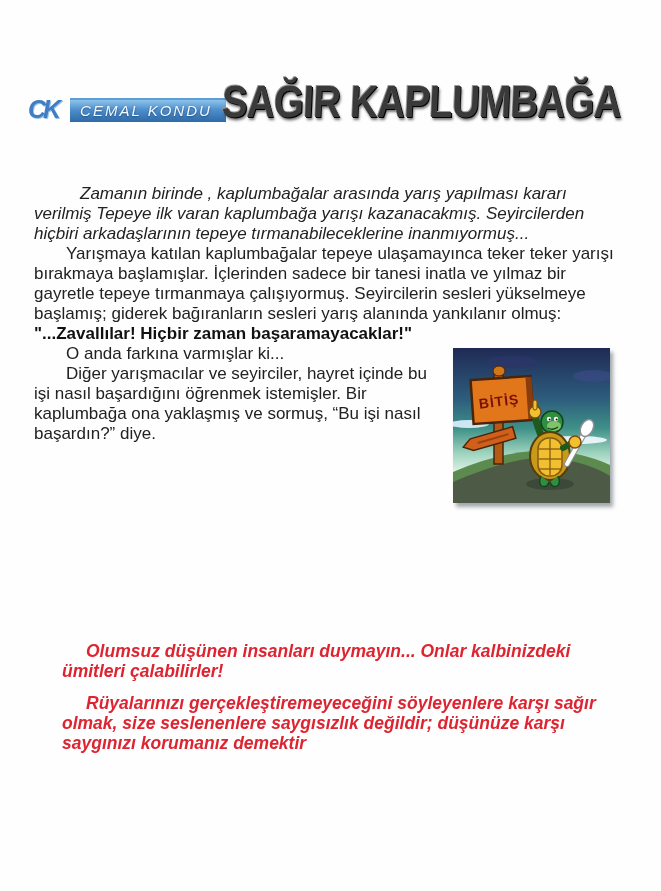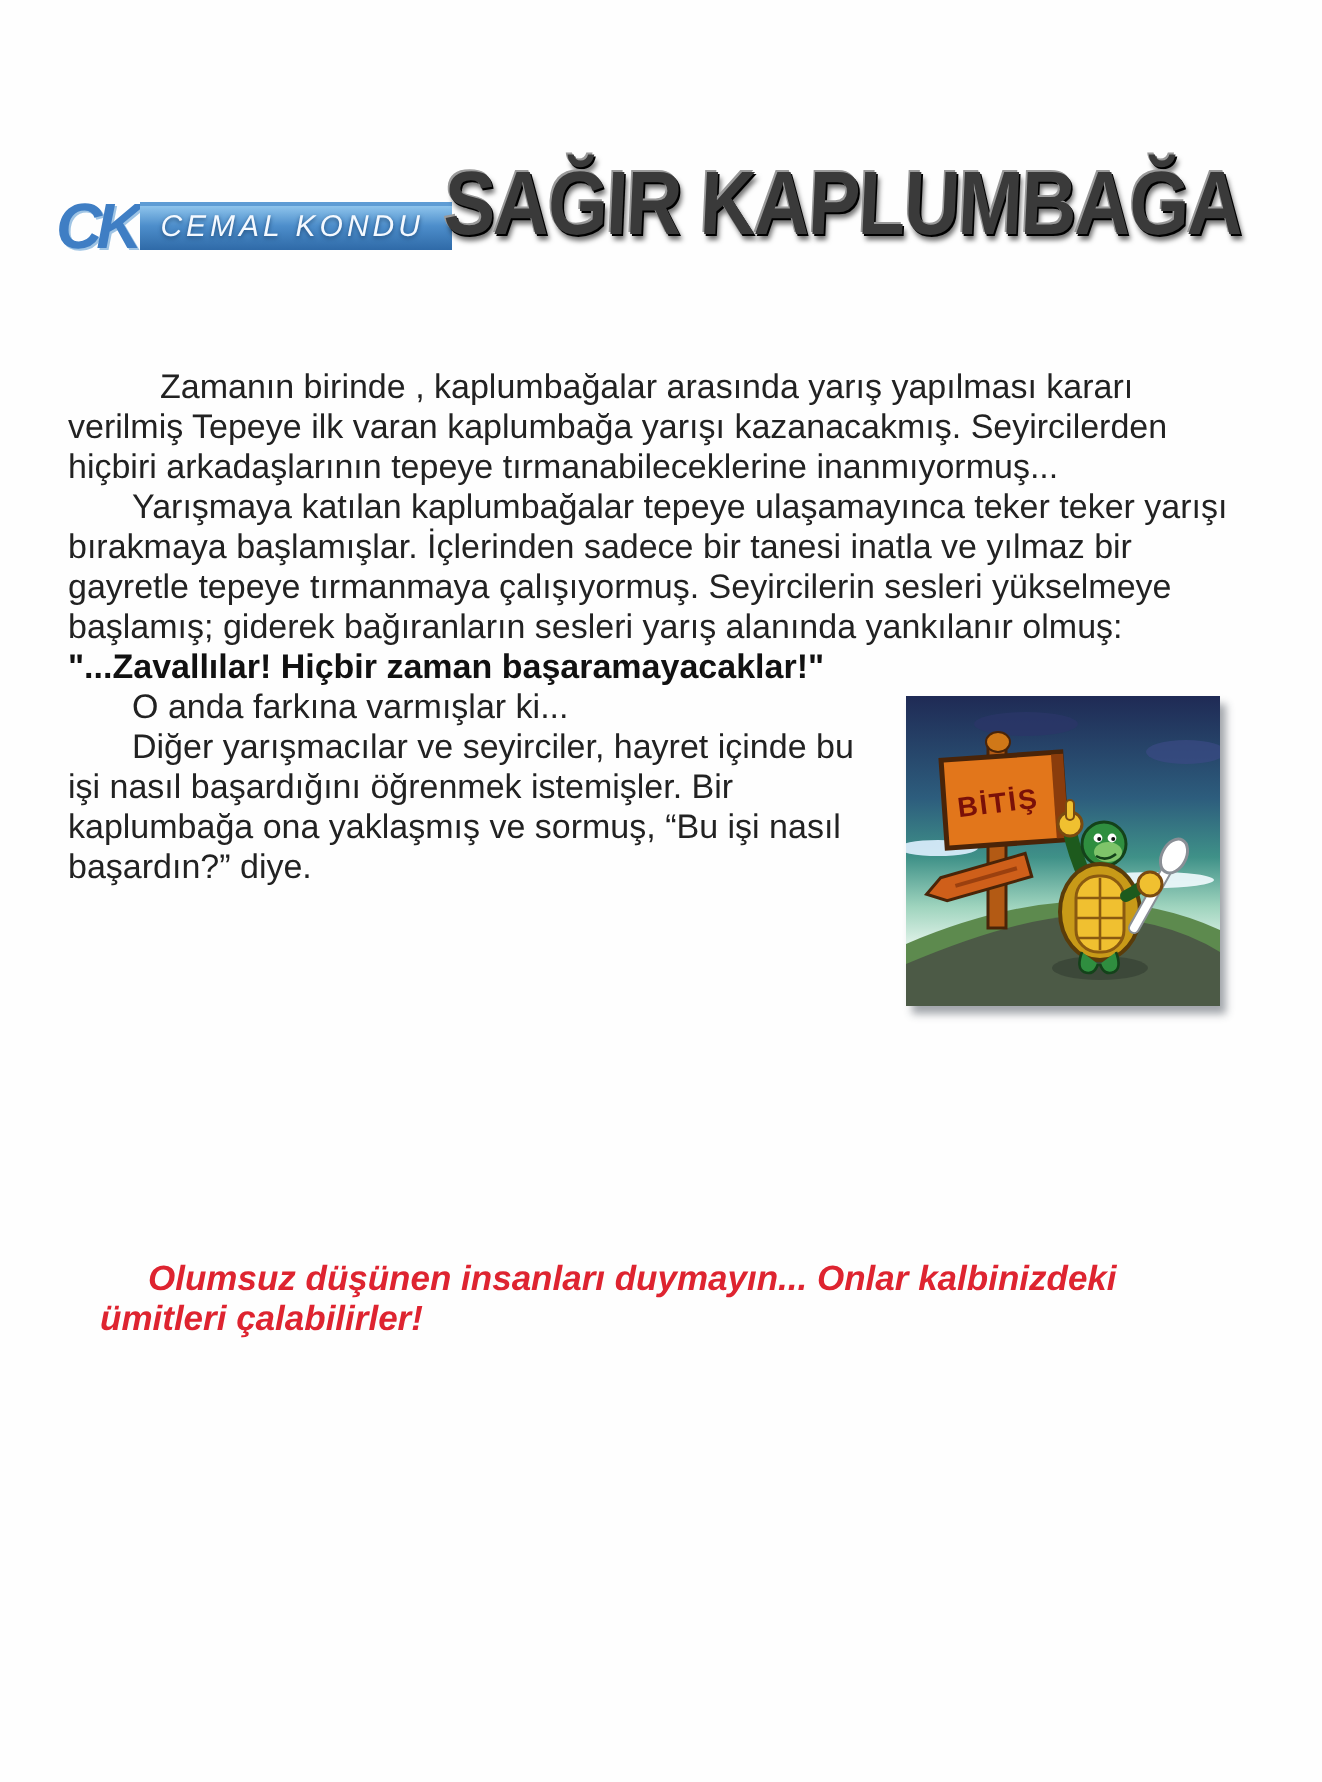"CK" .logo-ck { font-size: 32px -> 25px; margin-right: 2px -> 12px }
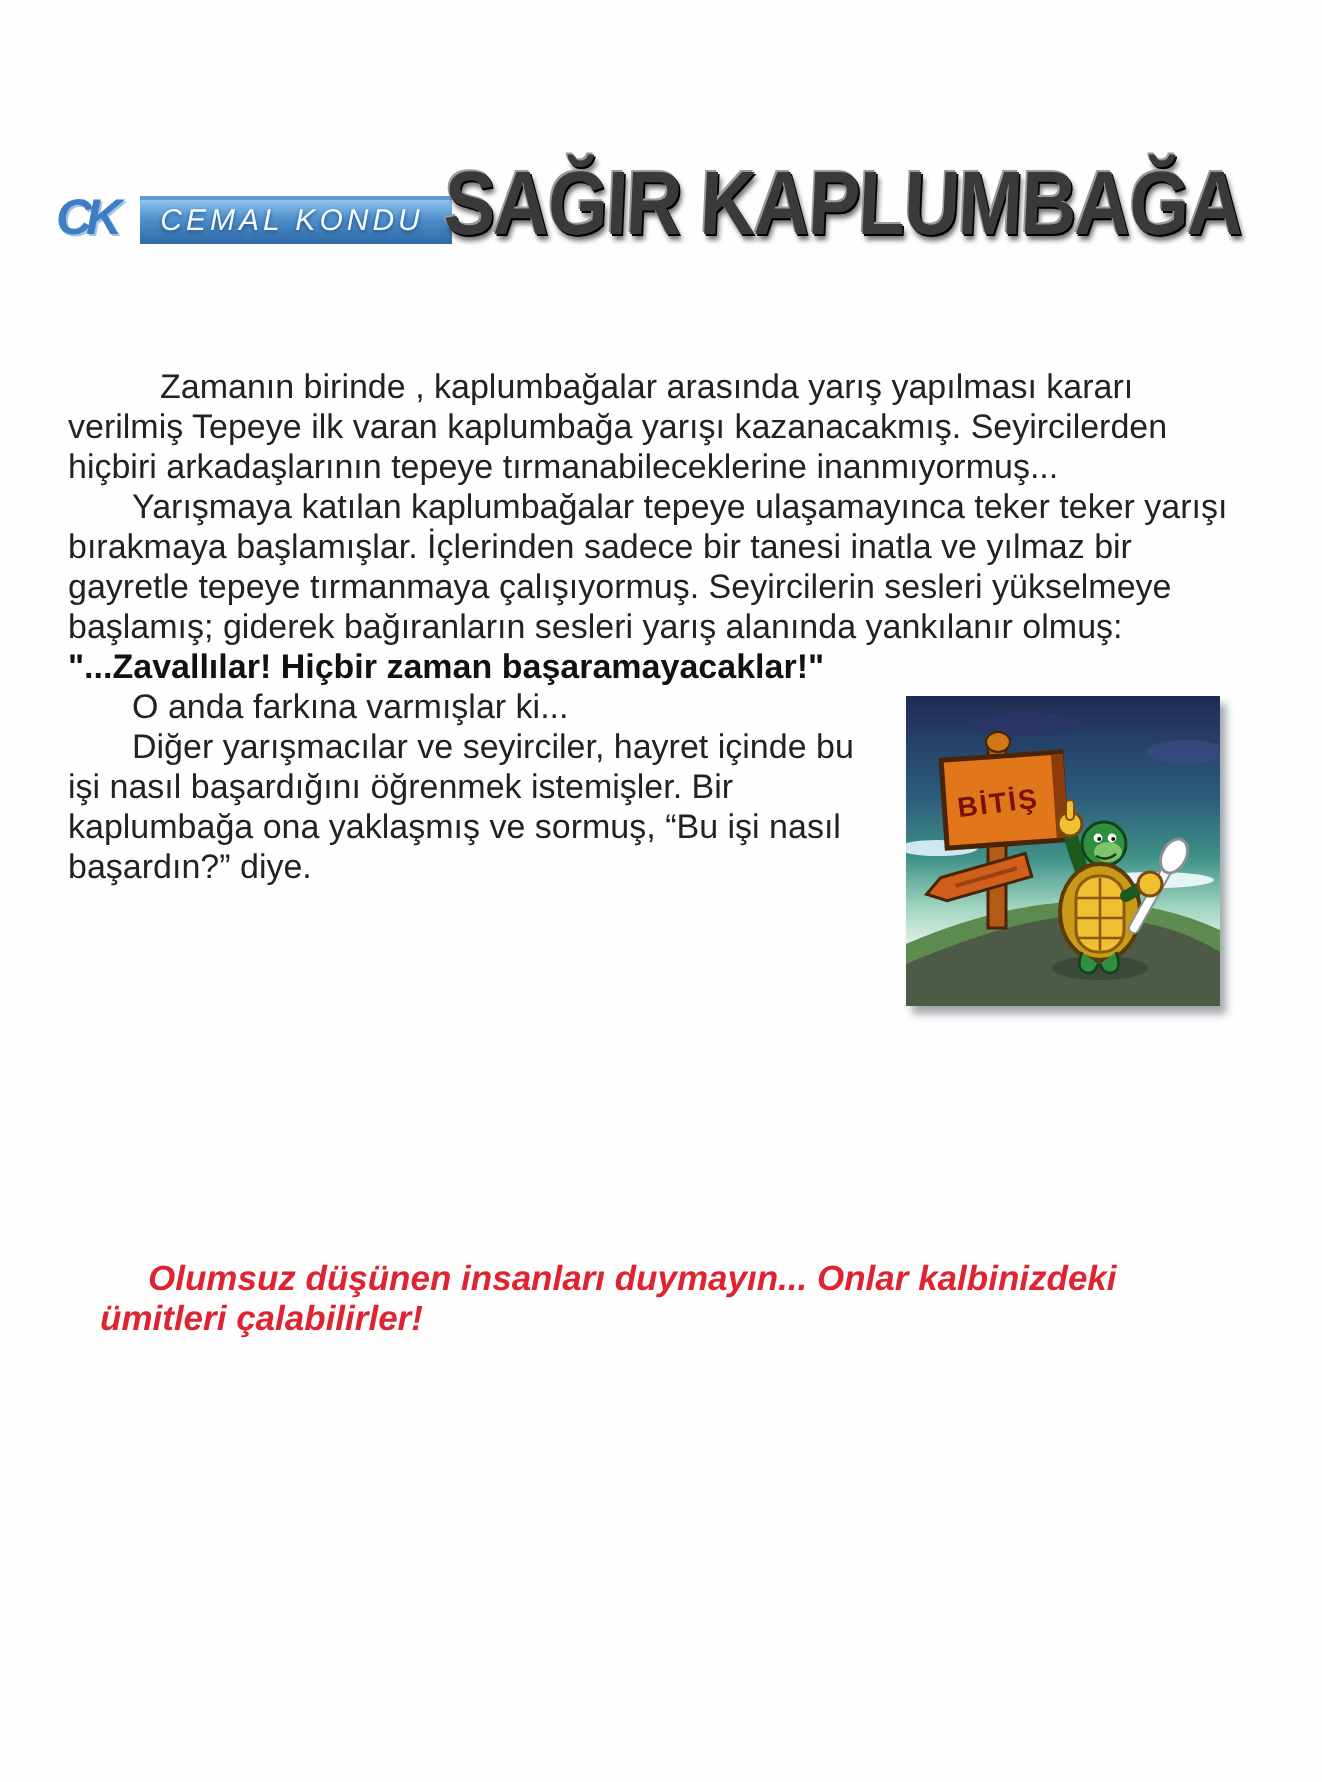"Zamanın birinde , kaplumbağalar arasında" .story p.p-first { font-style: none -> italic }
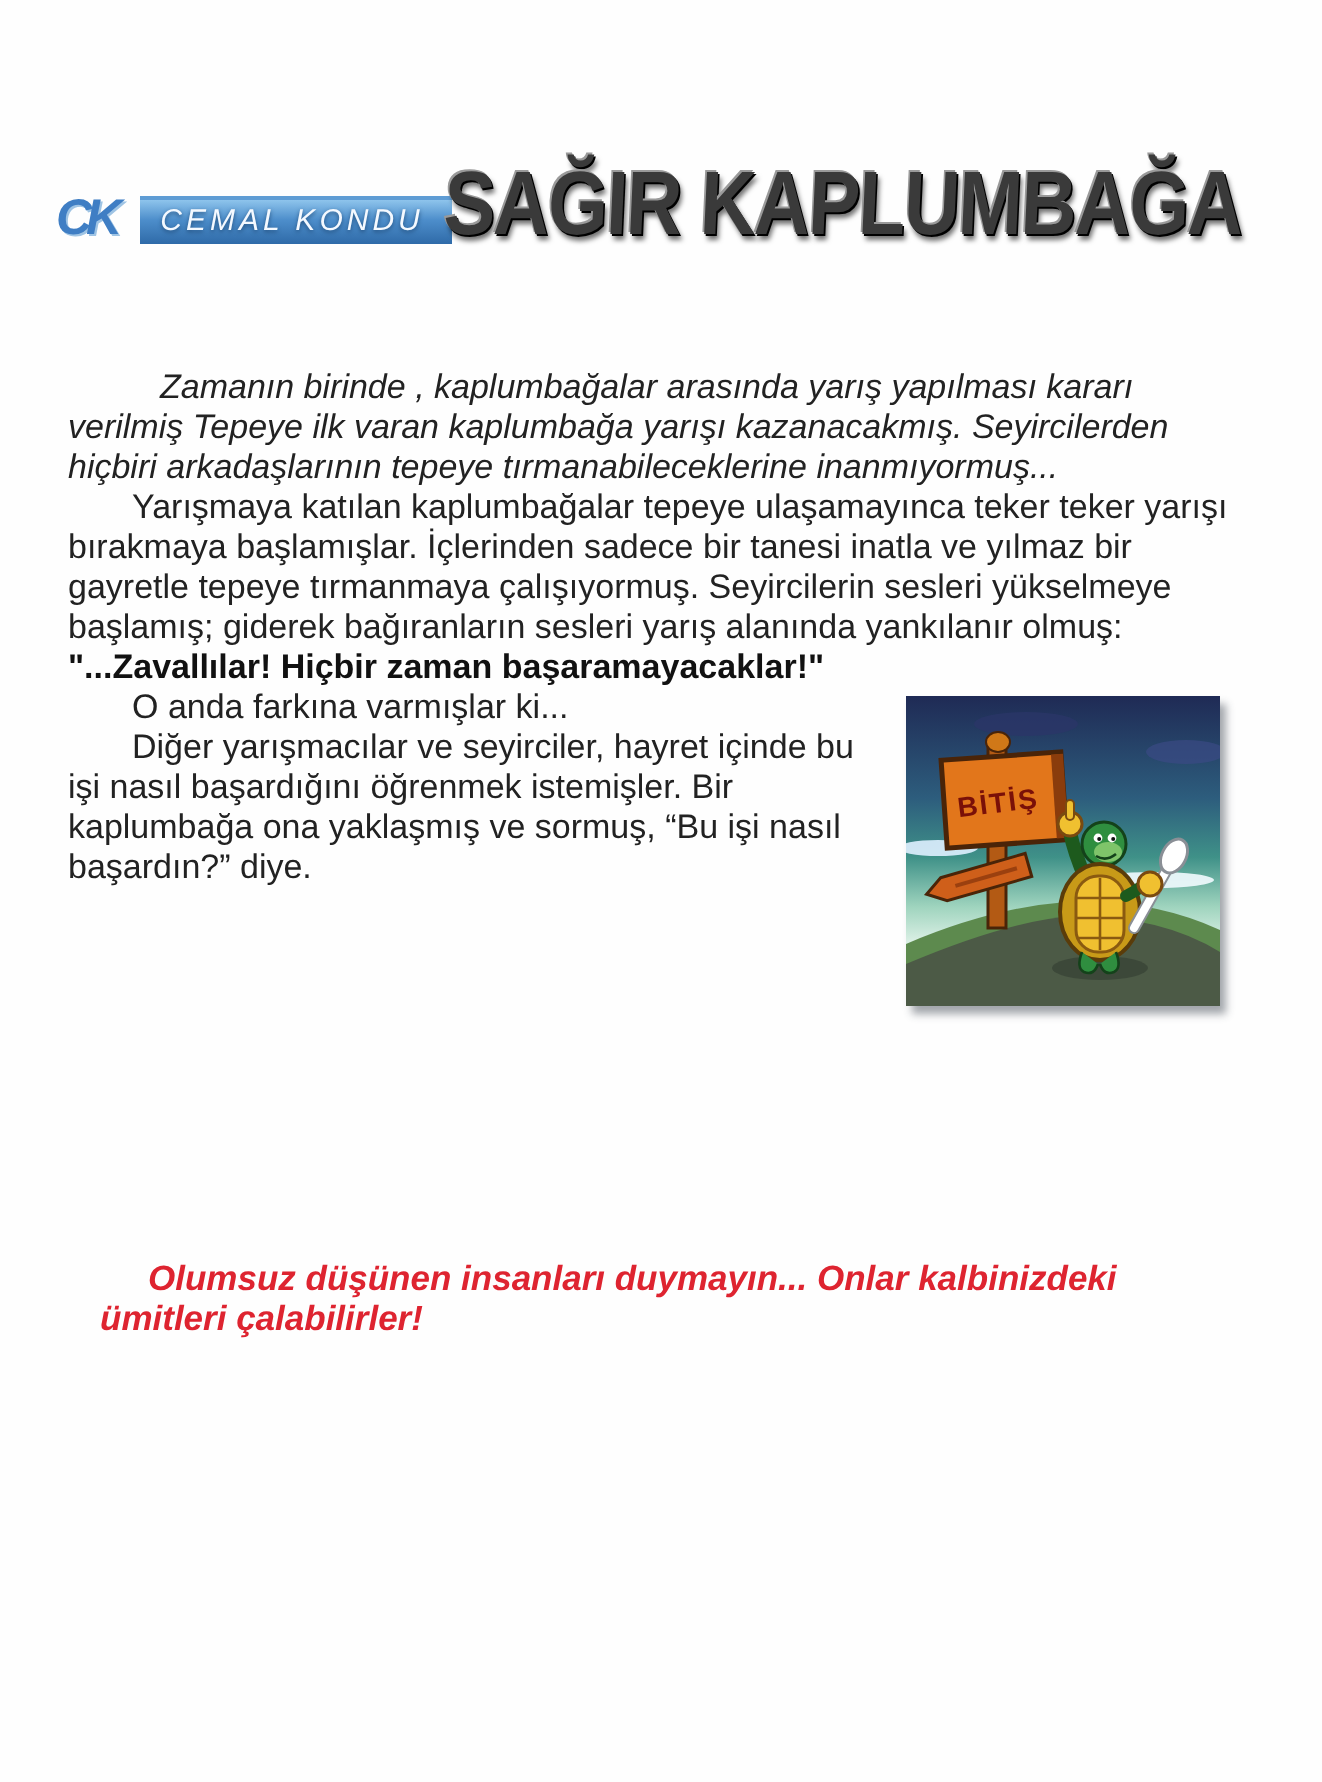"Olumsuz düşünen insanları duymayın..." .moral p { margin: 0 -> 12px }
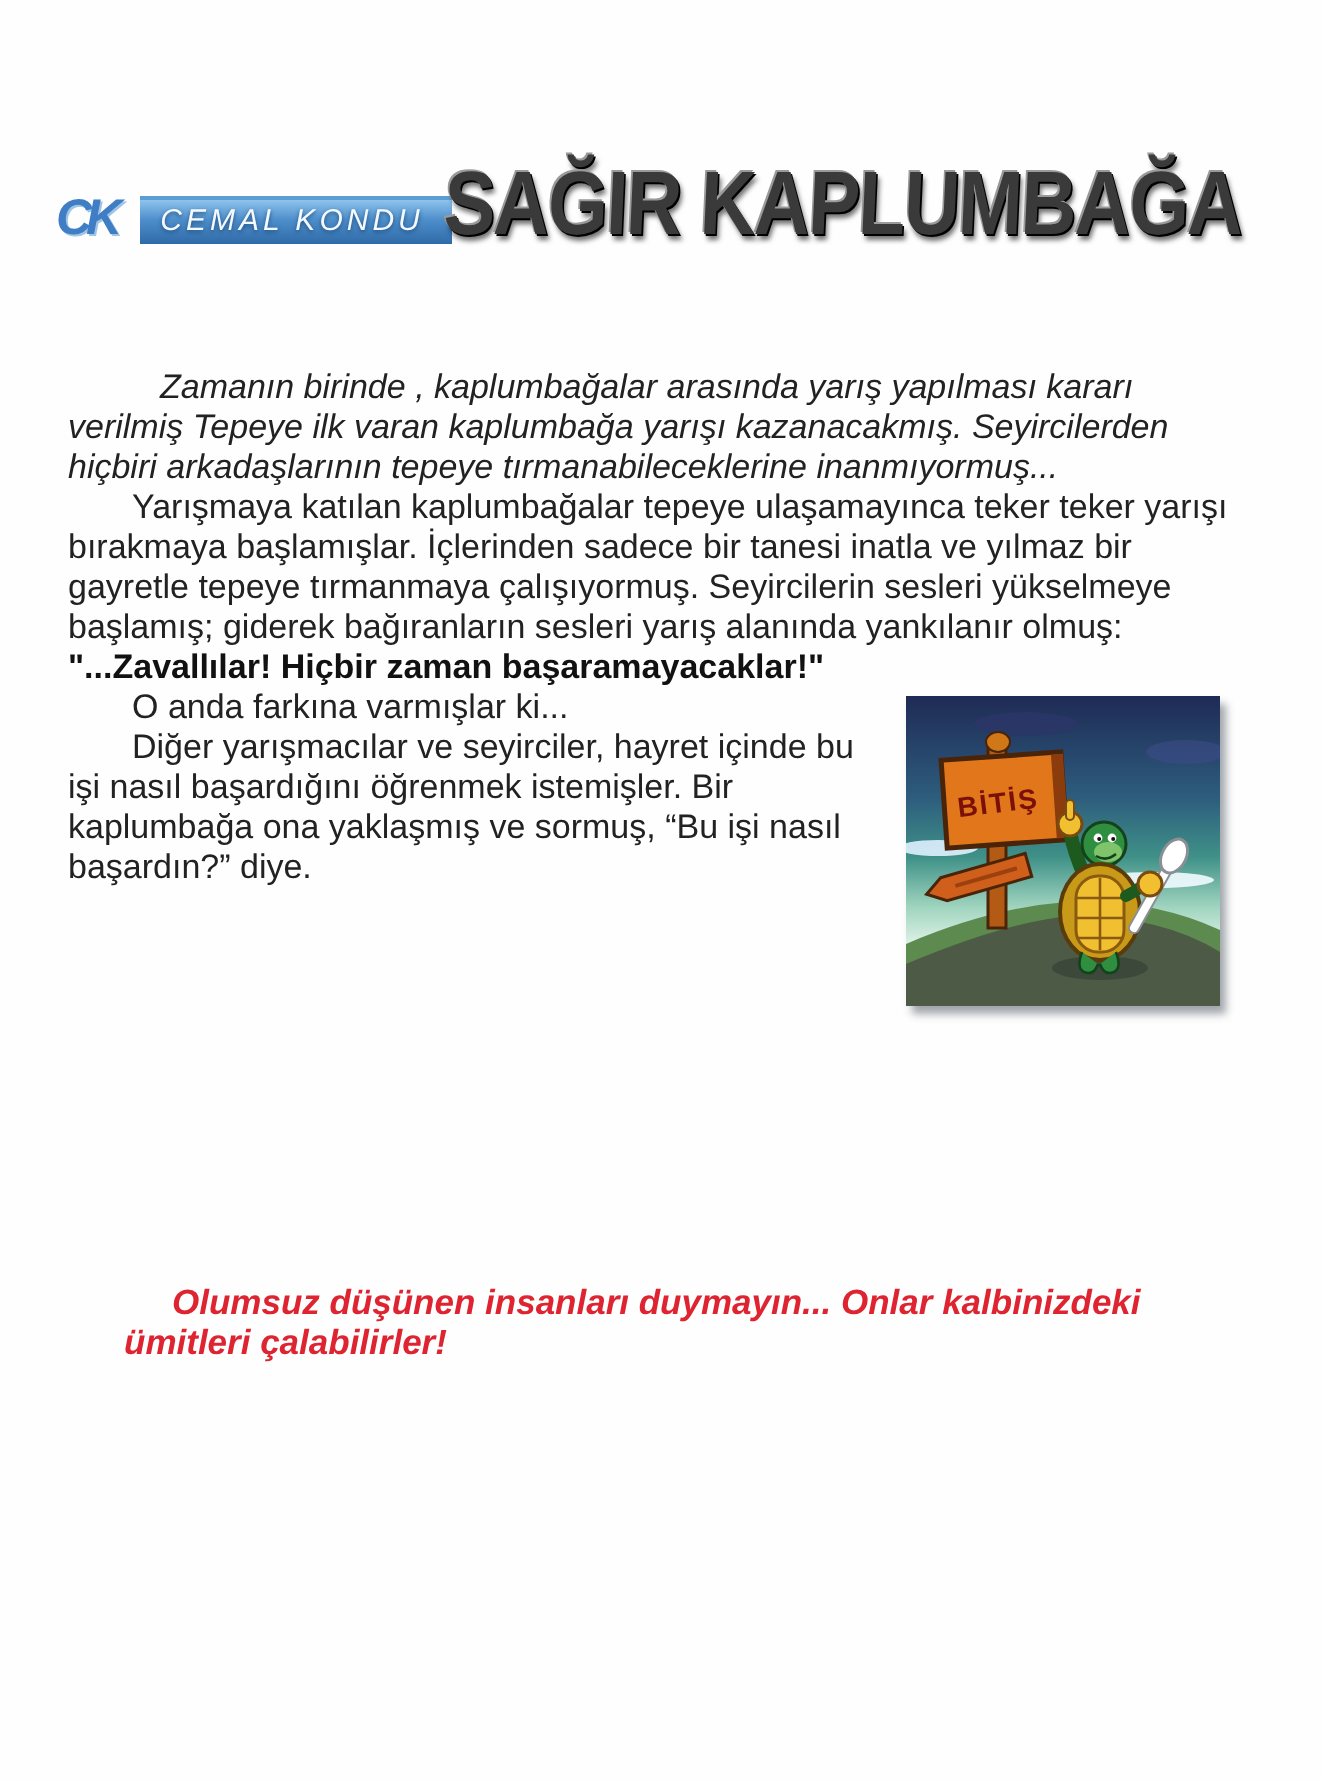"Rüyalarınızı gerçekleştiremeyeceğini" p { html: none -> <p>Rüyalarınızı gerçekleştiremeyeceğini söyleyenlere karşı sağır olmak, size seslenenlere saygısızlık değildir; düşünüze karşı saygınızı korumanız demektir</p> }
